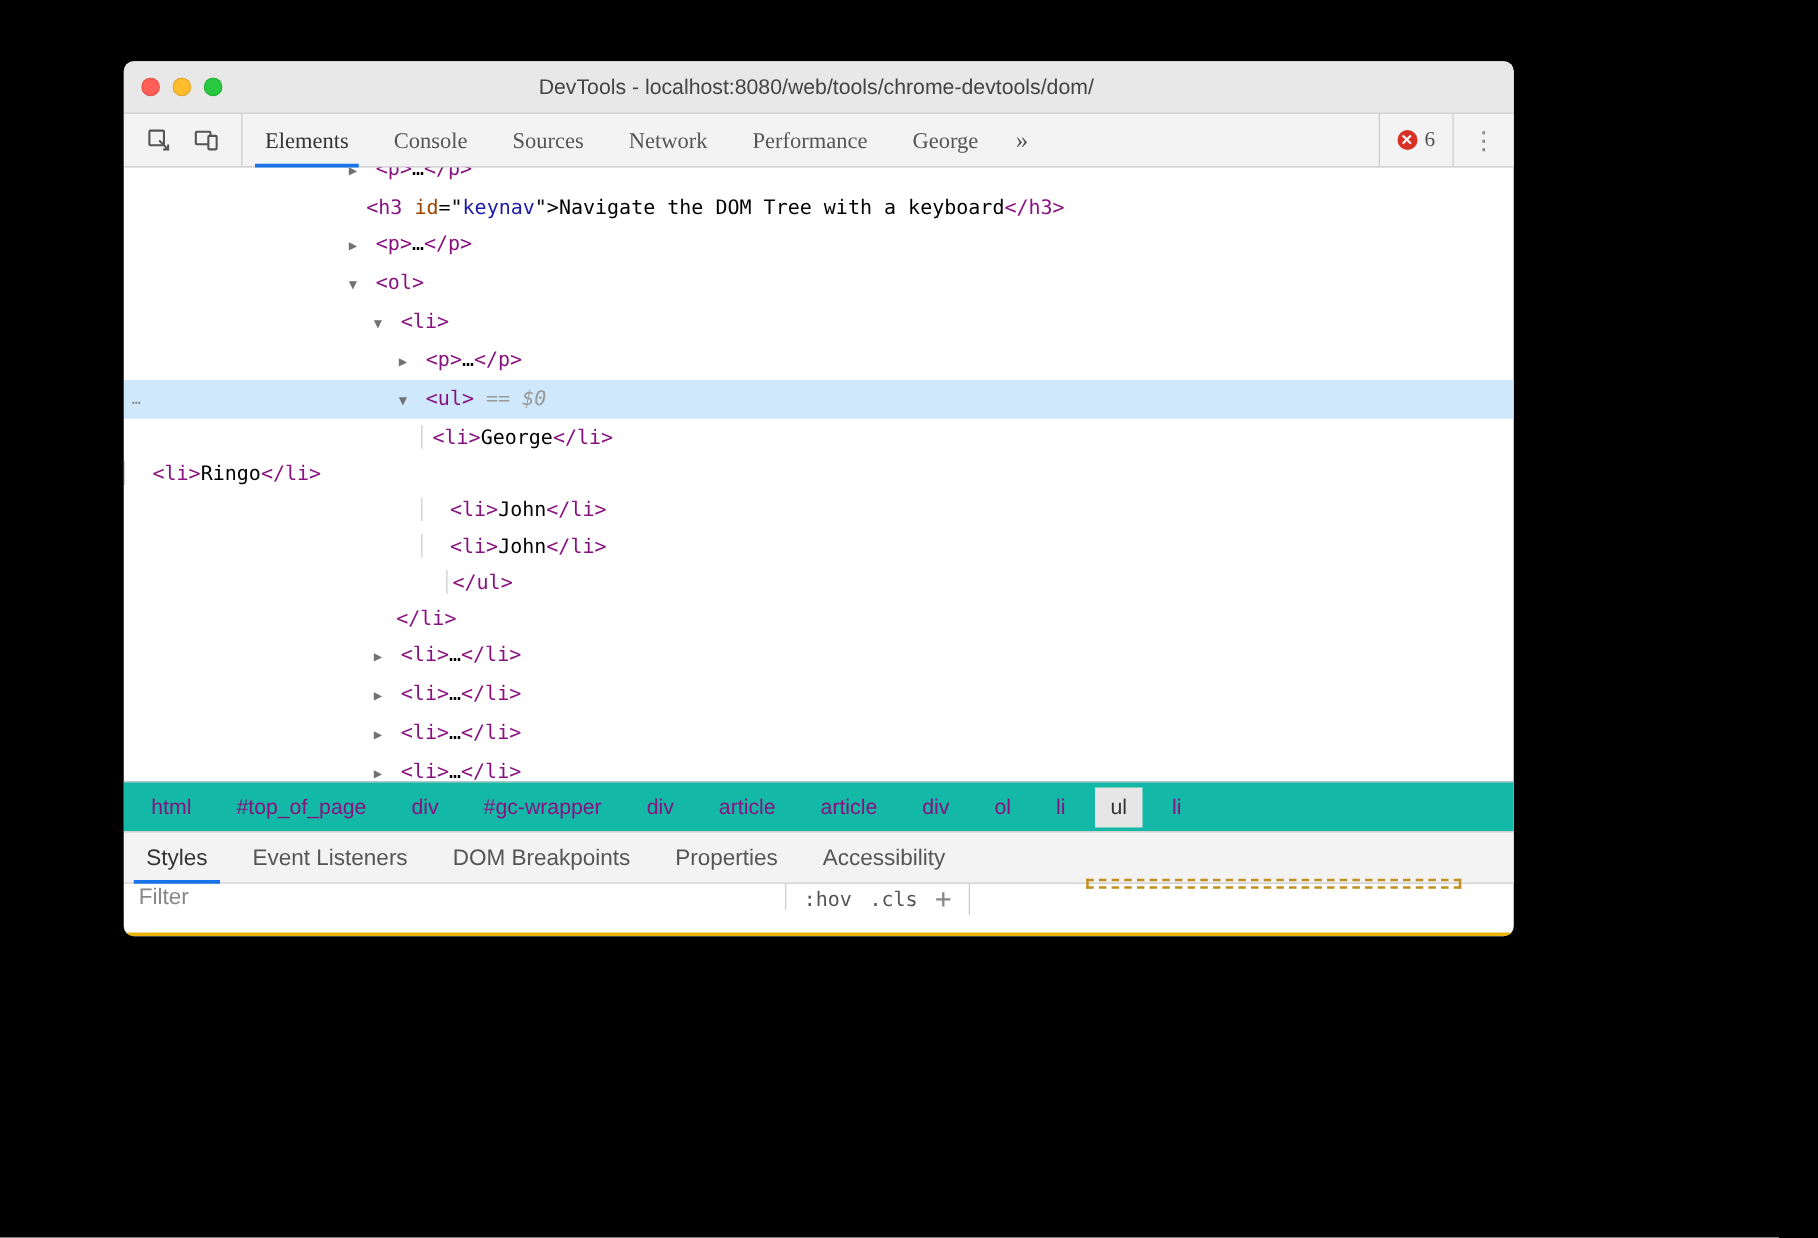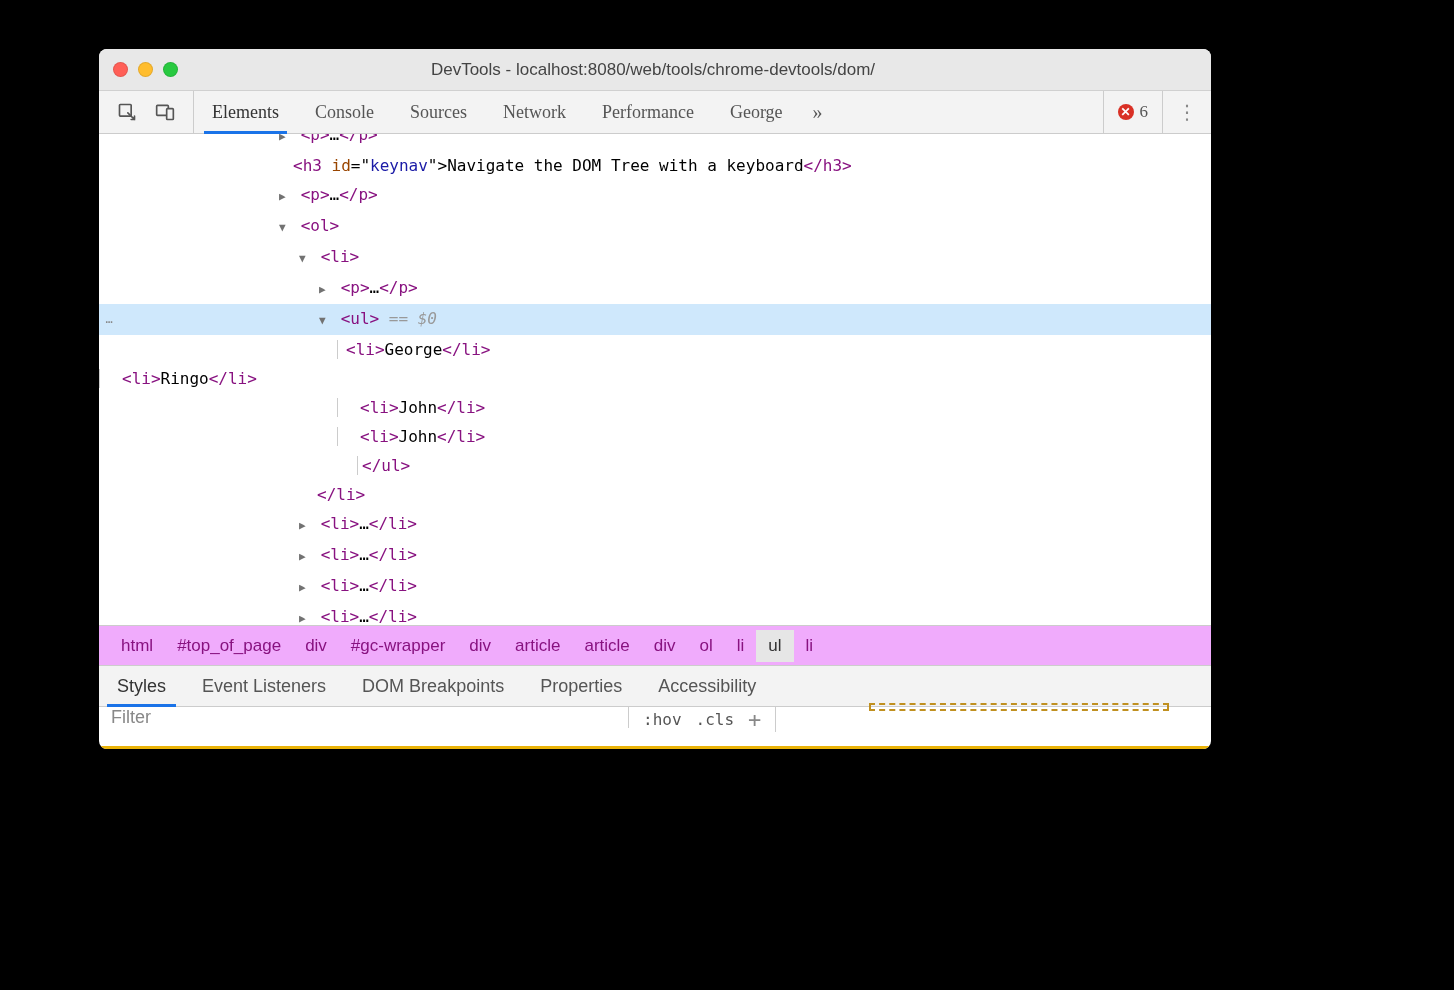"html" .breadcrumb { background: #f0abfc -> #14b8a6; gap: 0 -> 12px }
